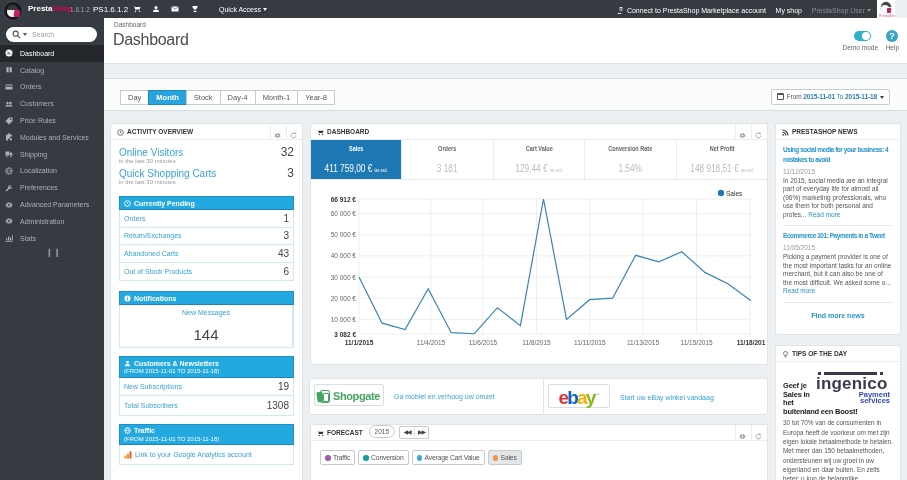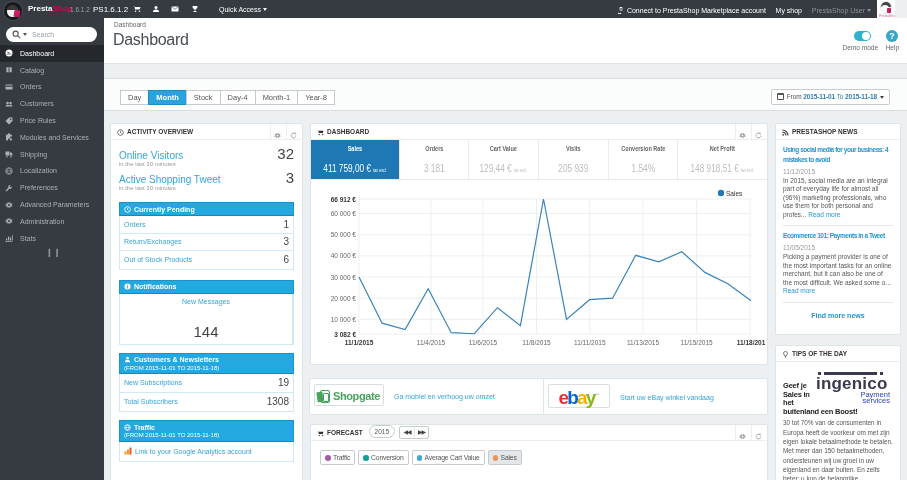"32" .bigline .v { font-size: 15px -> 12px }
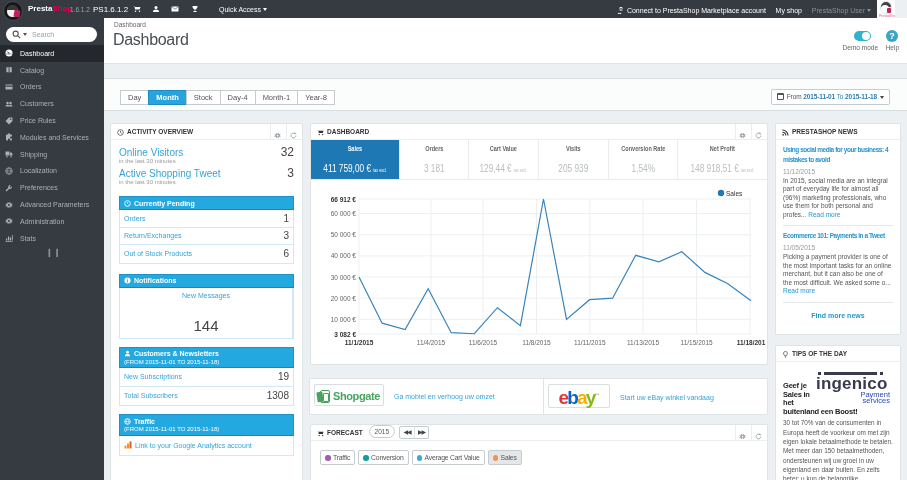"Visits" div.kpi { html: <div> <div>Visits</div> <div>205 939</div> </div> -> none }
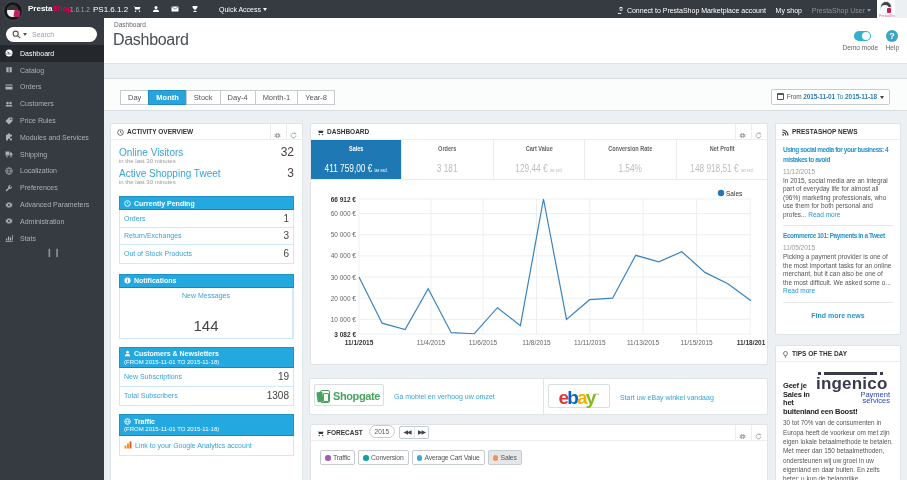"Active Shopping Tweet" span.t { text: Active Shopping Tweet -> Quick Shopping Carts }
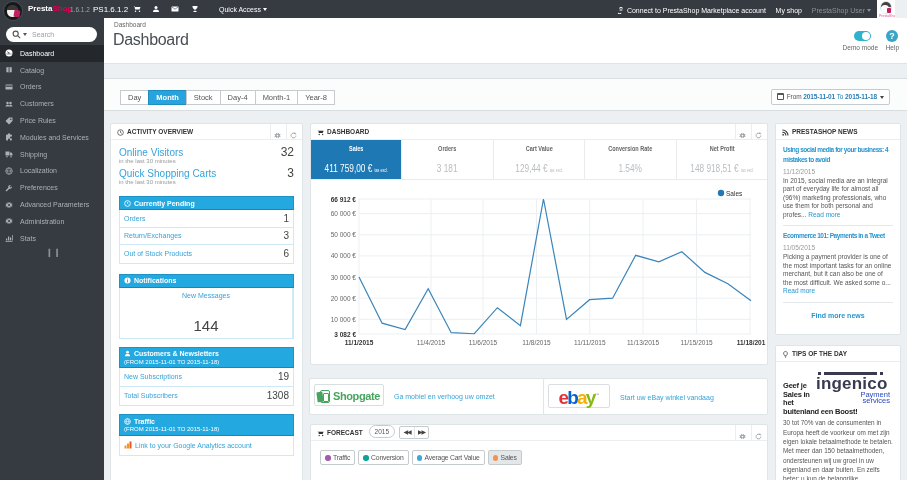"43" div.brow { html: none -> <div> <span>Abandoned Carts</span> <span>43</span> </div> }
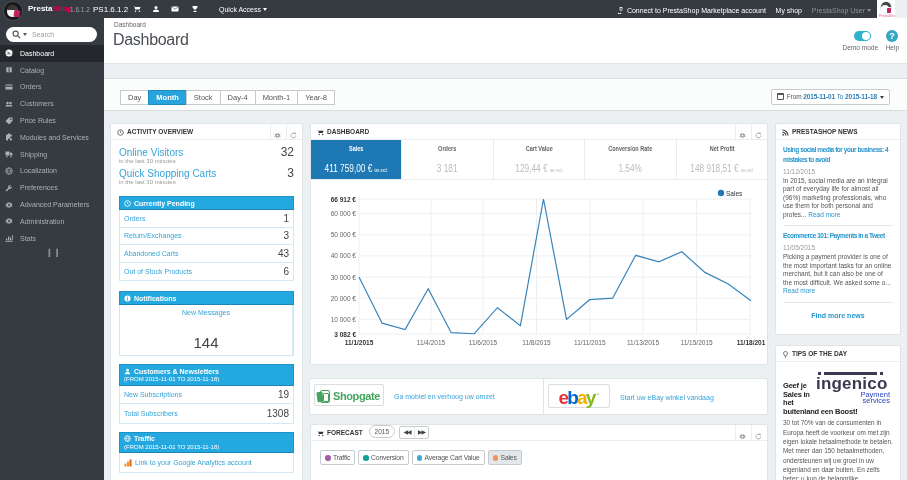"144" .ncell .v { margin-top: 18px -> 10px }
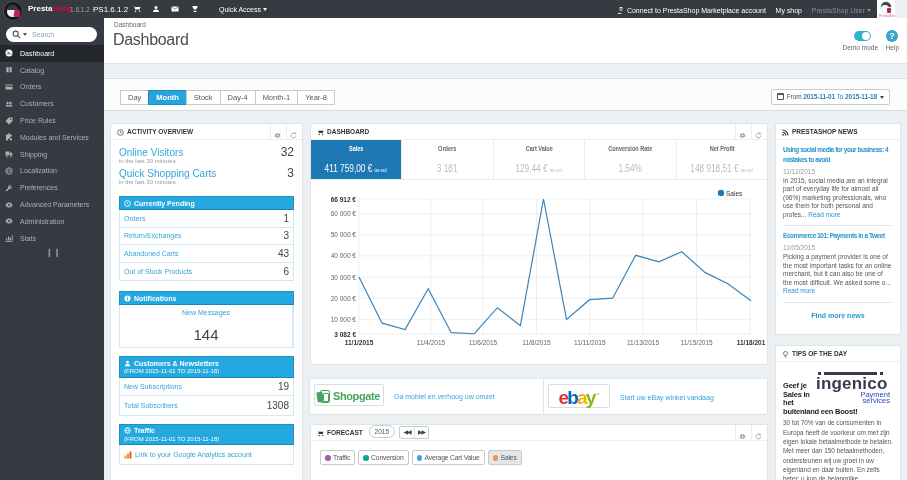"Payment" #ingpay { font-weight: normal -> bold }
